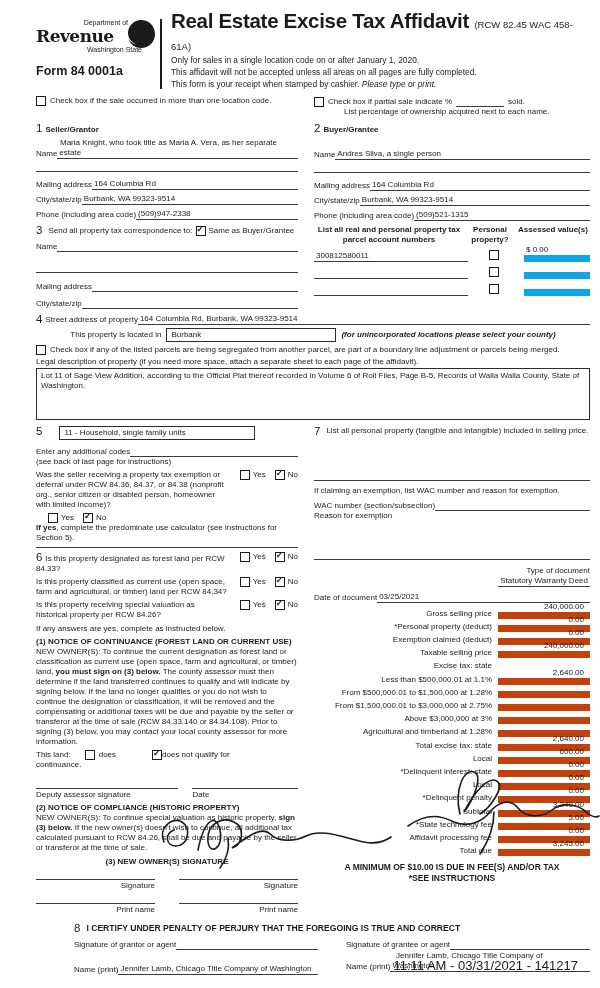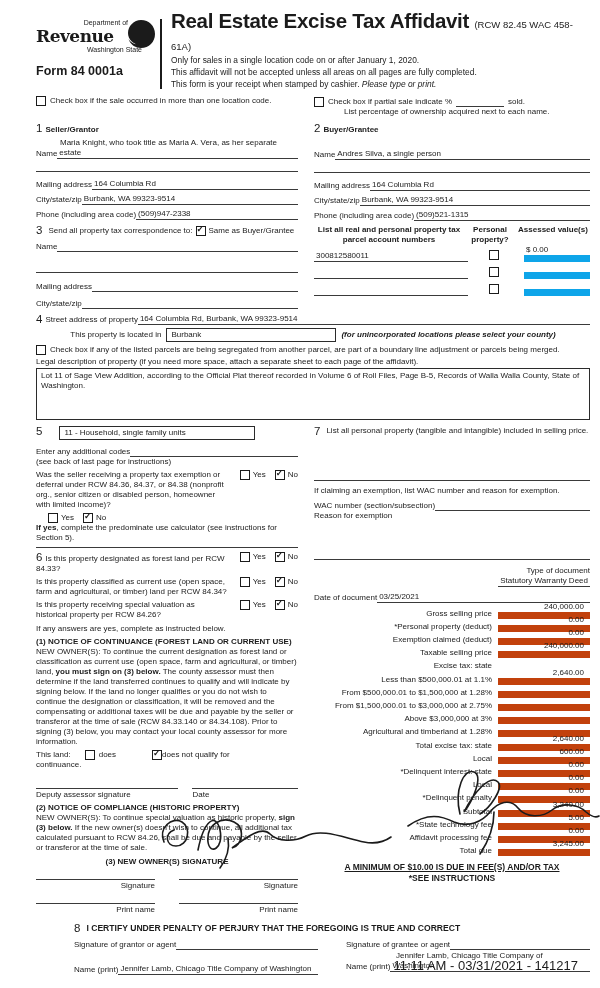"A MINIMUM OF $10.00 IS" div.b { text-decoration: underline -> none }
